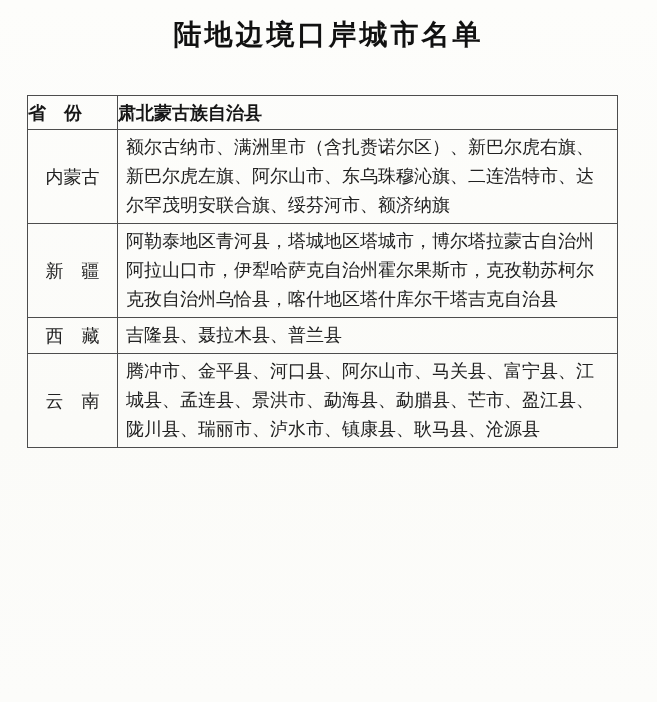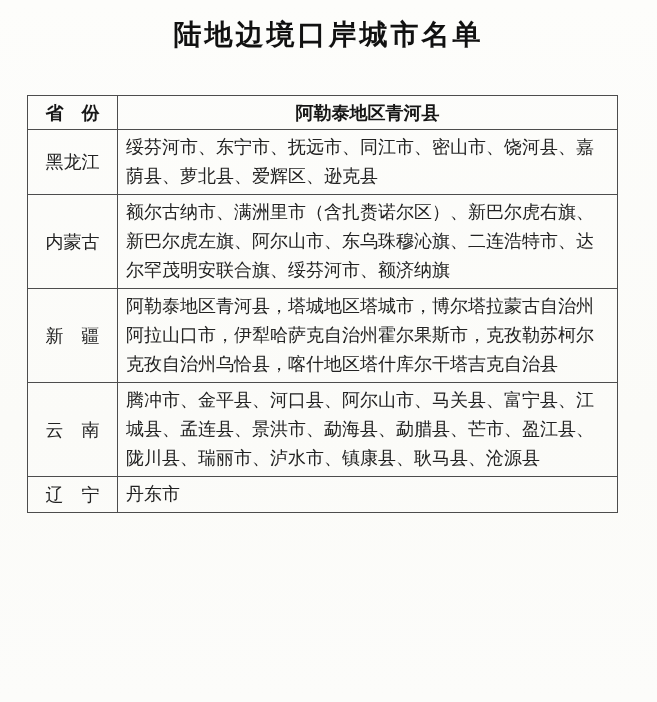"省 份" th { text-align: center -> left }
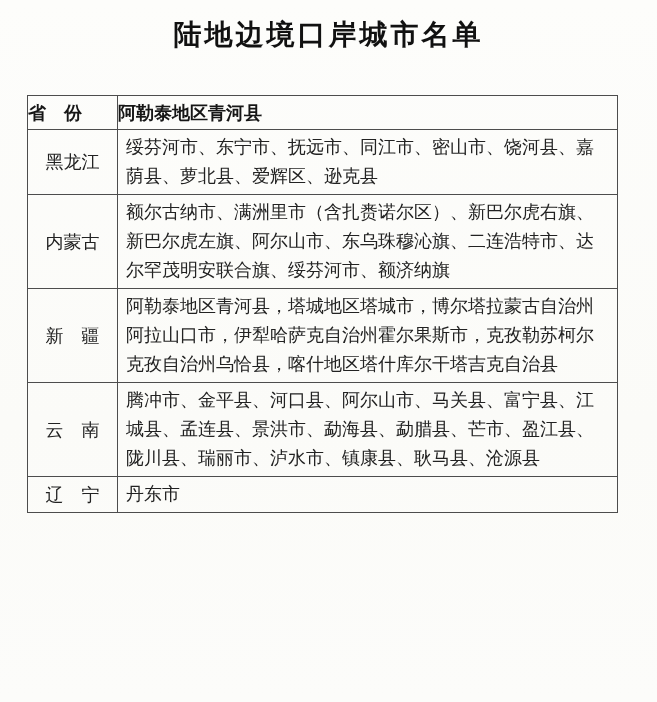"阿勒泰地区青河县" th { text: 阿勒泰地区青河 -> 肃北蒙古族自治 }
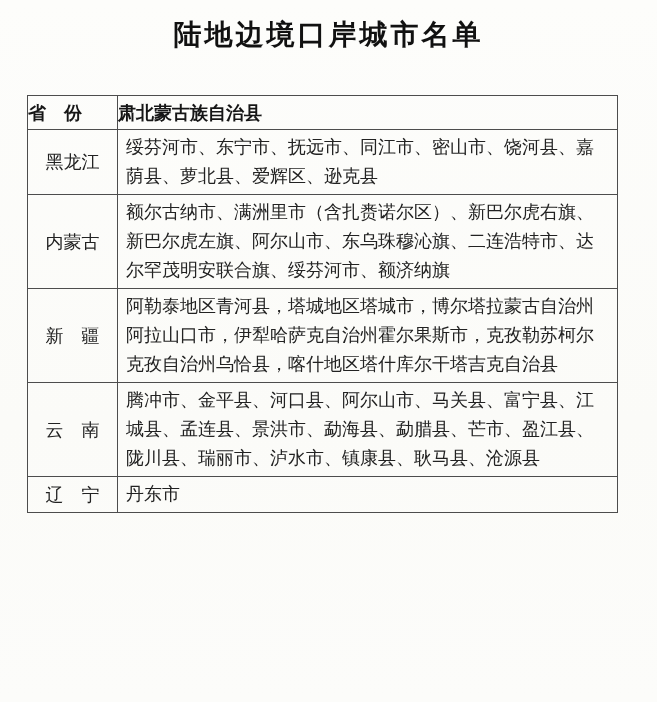"黑龙江" tr { html: <tr> <td>黑龙江</td> <td>绥芬河市、东宁市、抚远市、同江市、密山市、饶河县、嘉荫县、萝北县、爱辉区、逊克县</td> </tr> -> none }
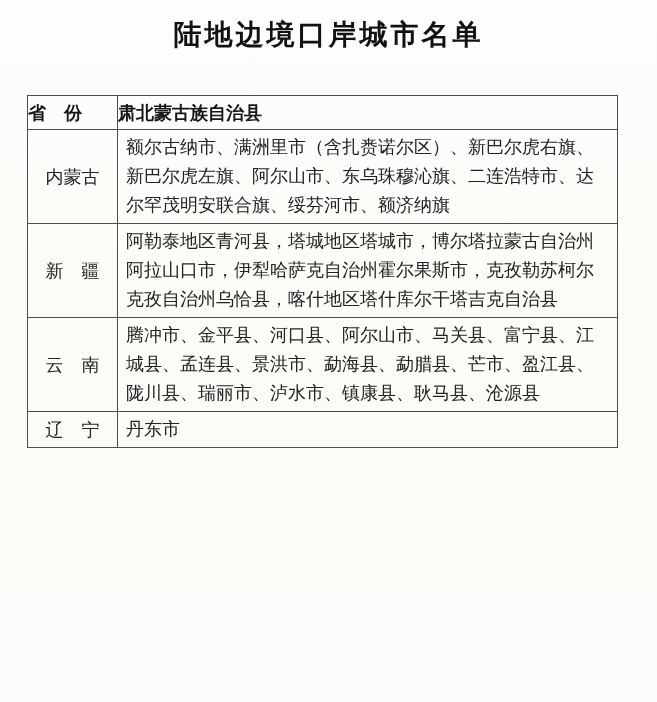"西 藏" tr.r1 { html: none -> <tr> <td>西 藏</td> <td>吉隆县、聂拉木县、普兰县</td> </tr> }
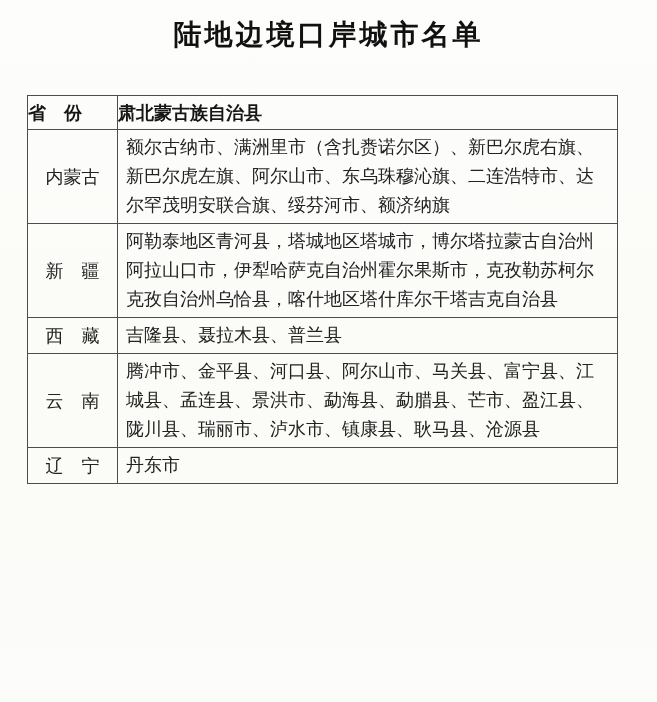"辽 宁" tr.r1 { html: <tr> <td>辽 宁</td> <td>丹东市</td> </tr> -> none }
